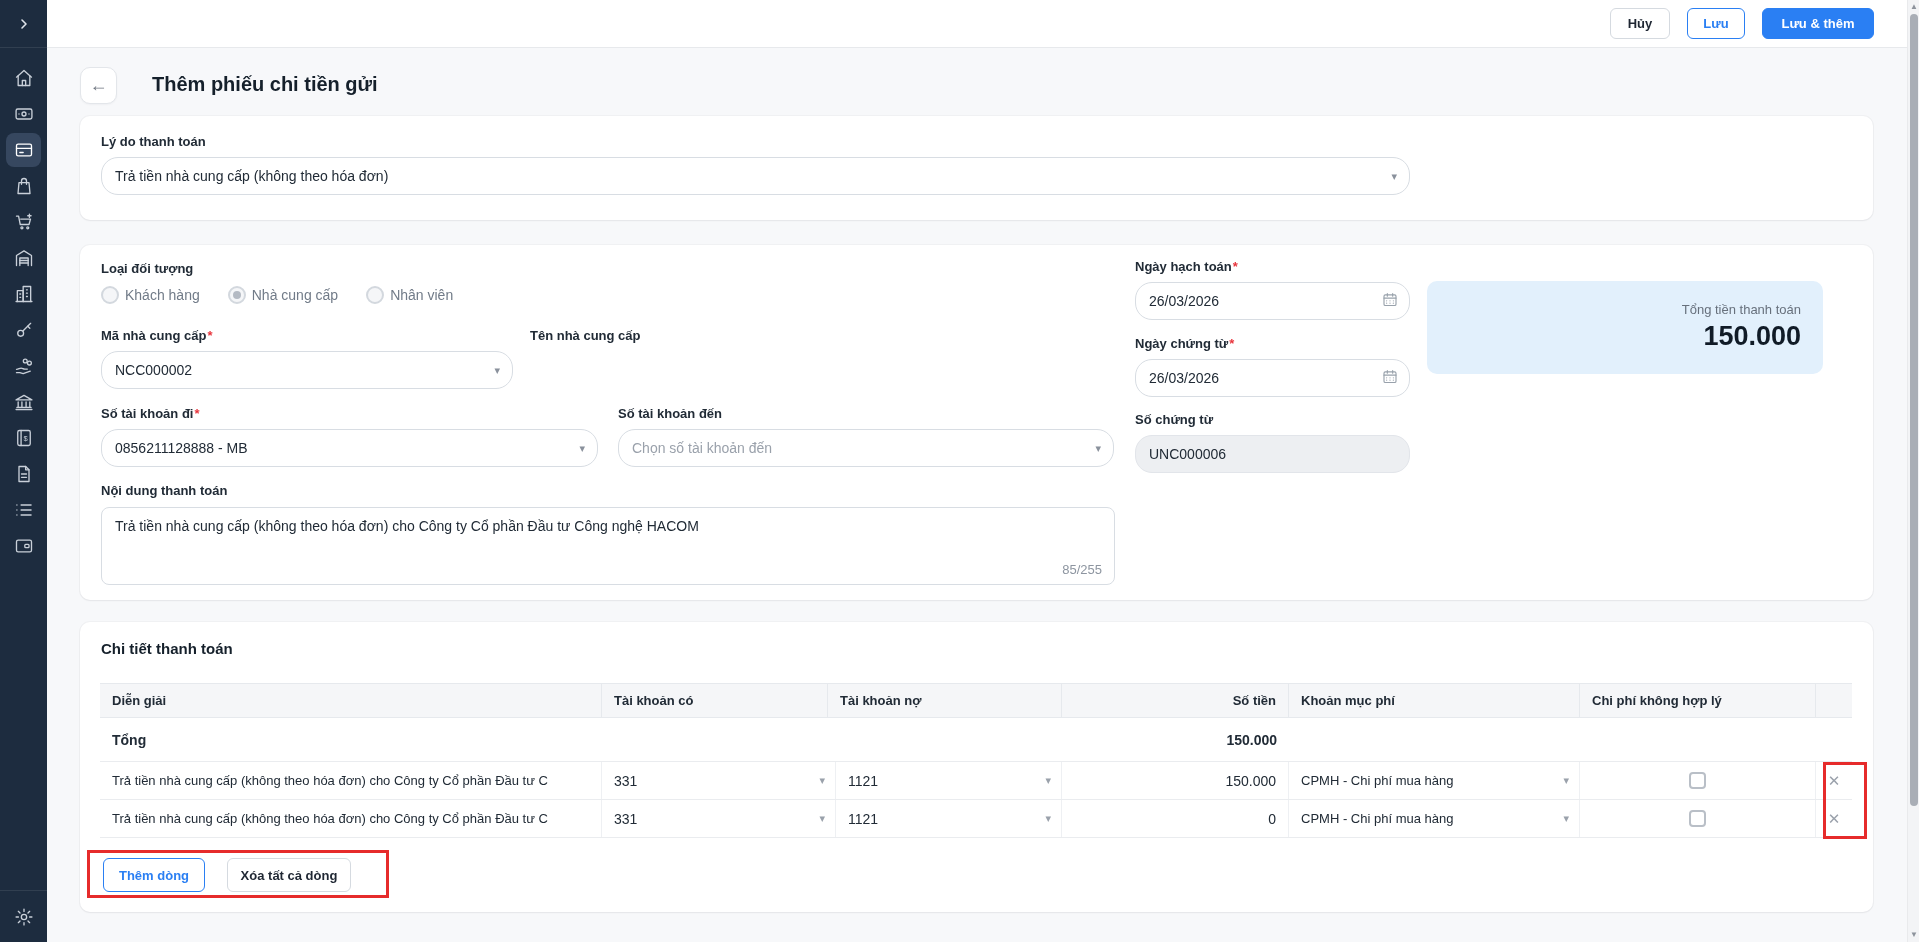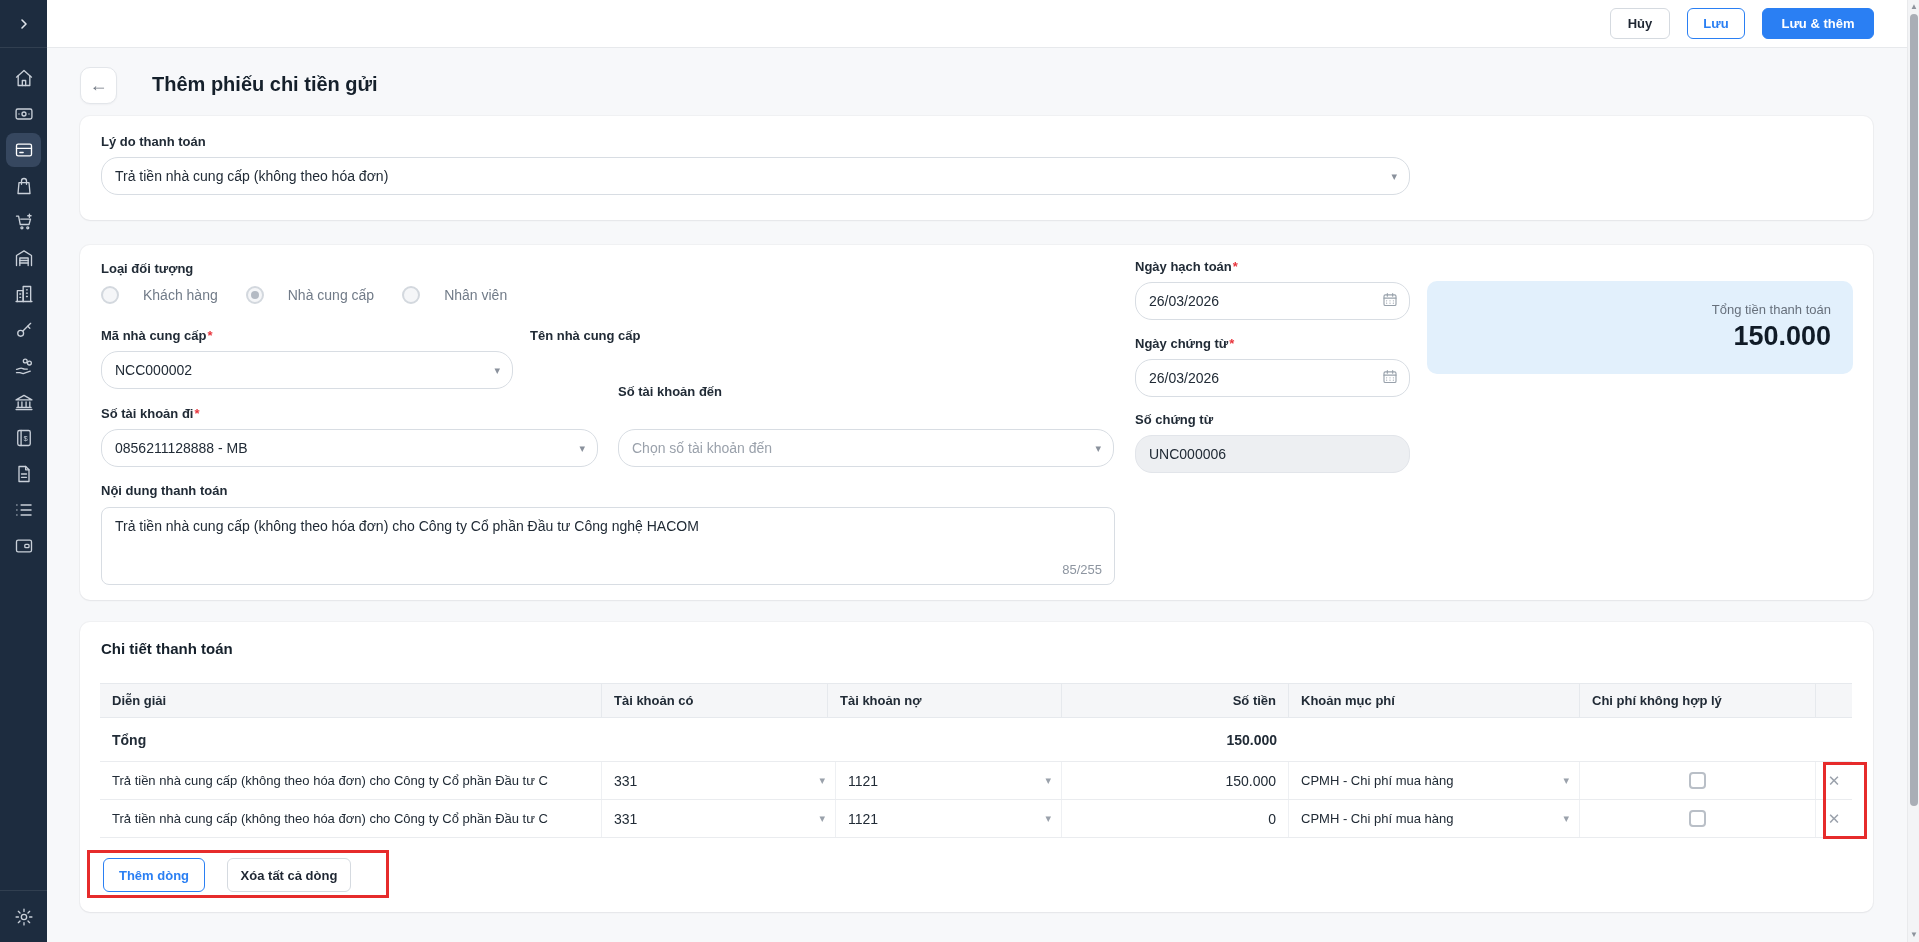"Khách hàng" .radio { gap: 24px -> 6px }
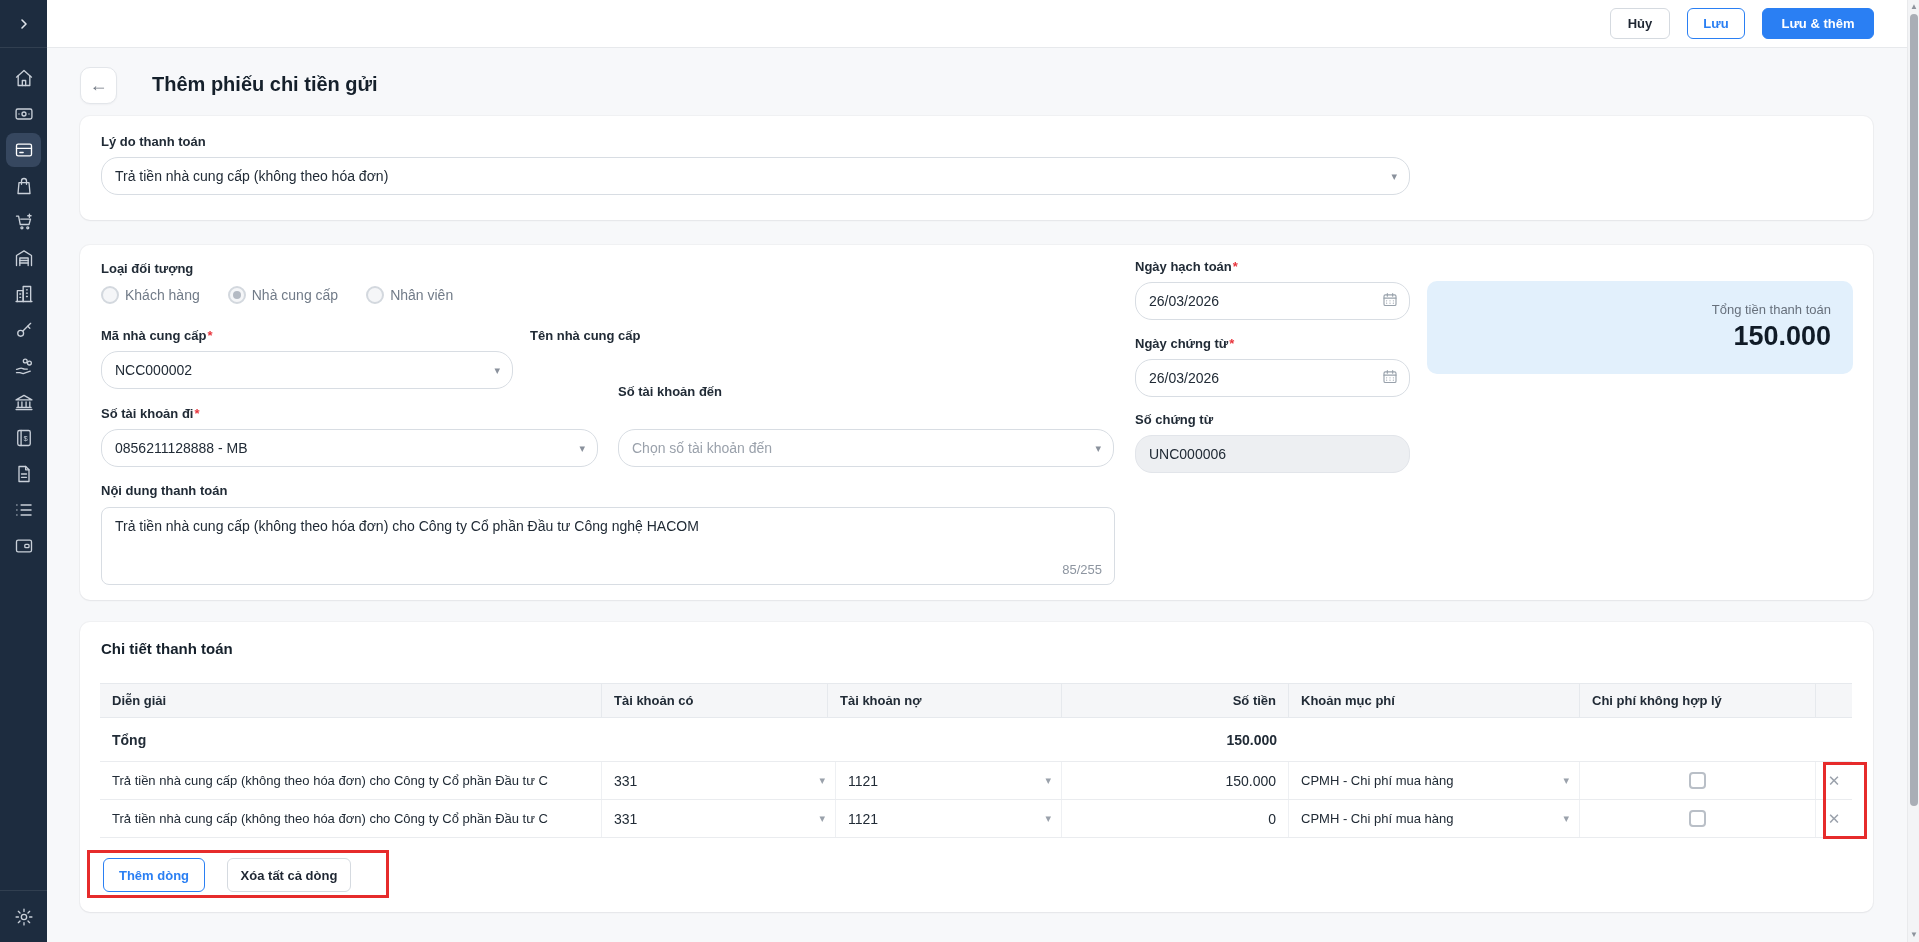"Tổng tiền thanh toán" .summary { width: 426px -> 396px }
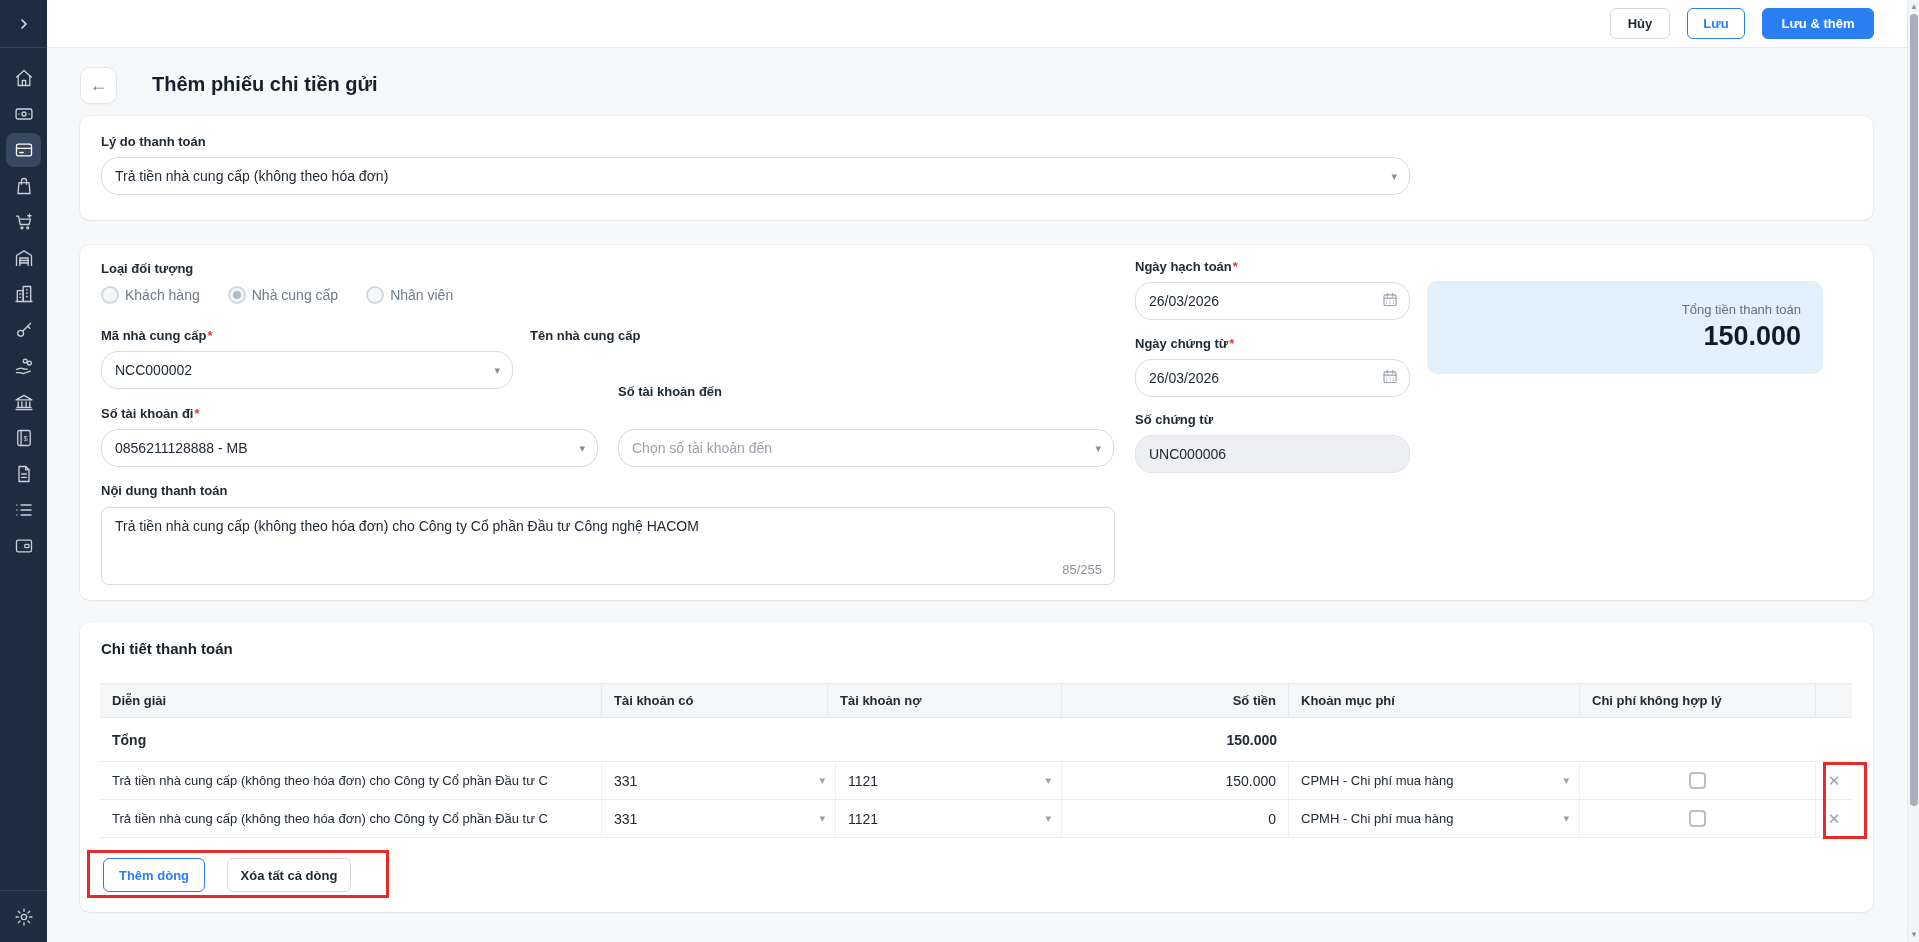"Số tài khoản đến" div.lbl { top: 384px -> 406px }
